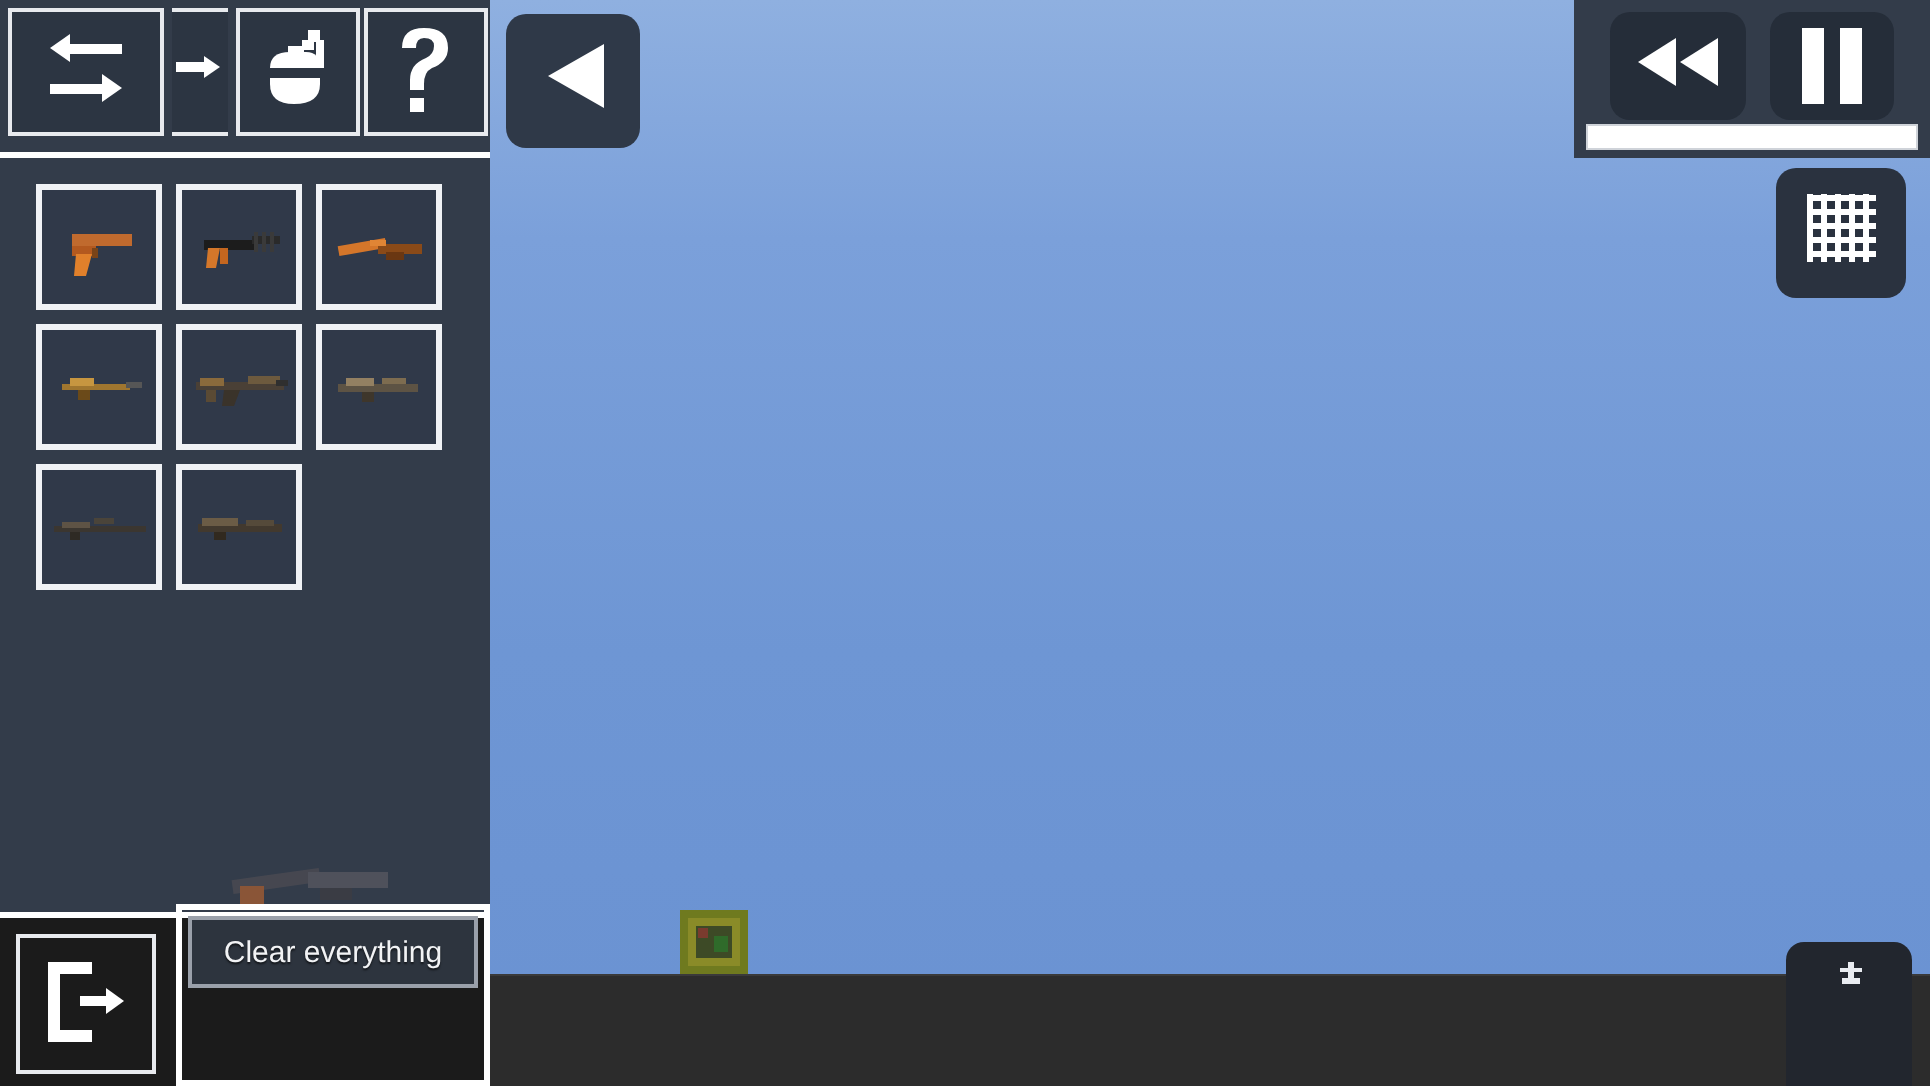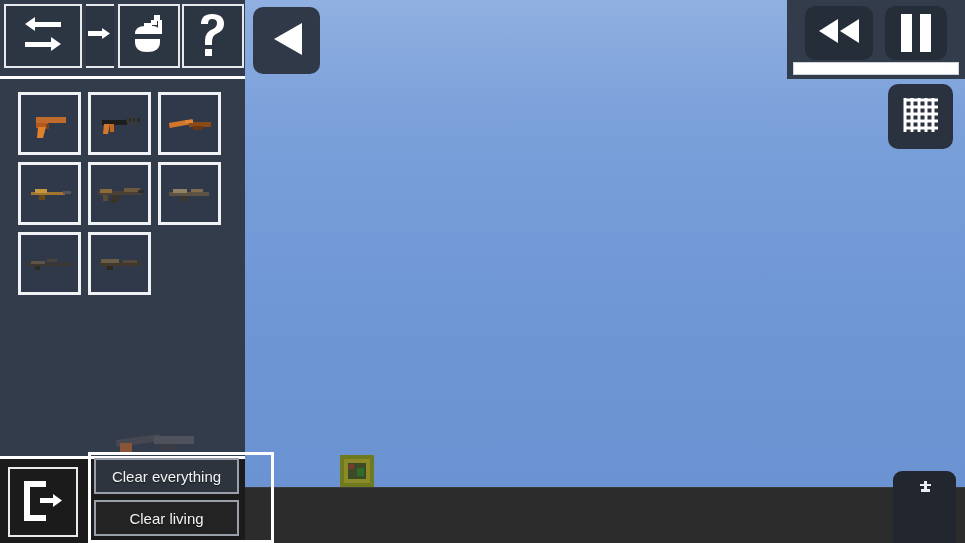"Clear everything" #clear-panel { width: 186px -> 157px }
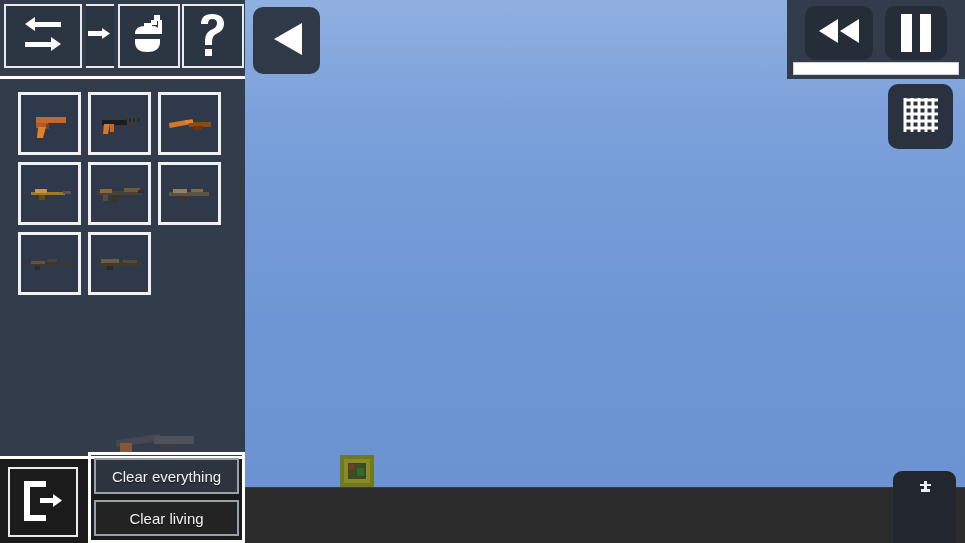"Clear living" div.clear-btn { html: <div>Clear living</div> -> none }
